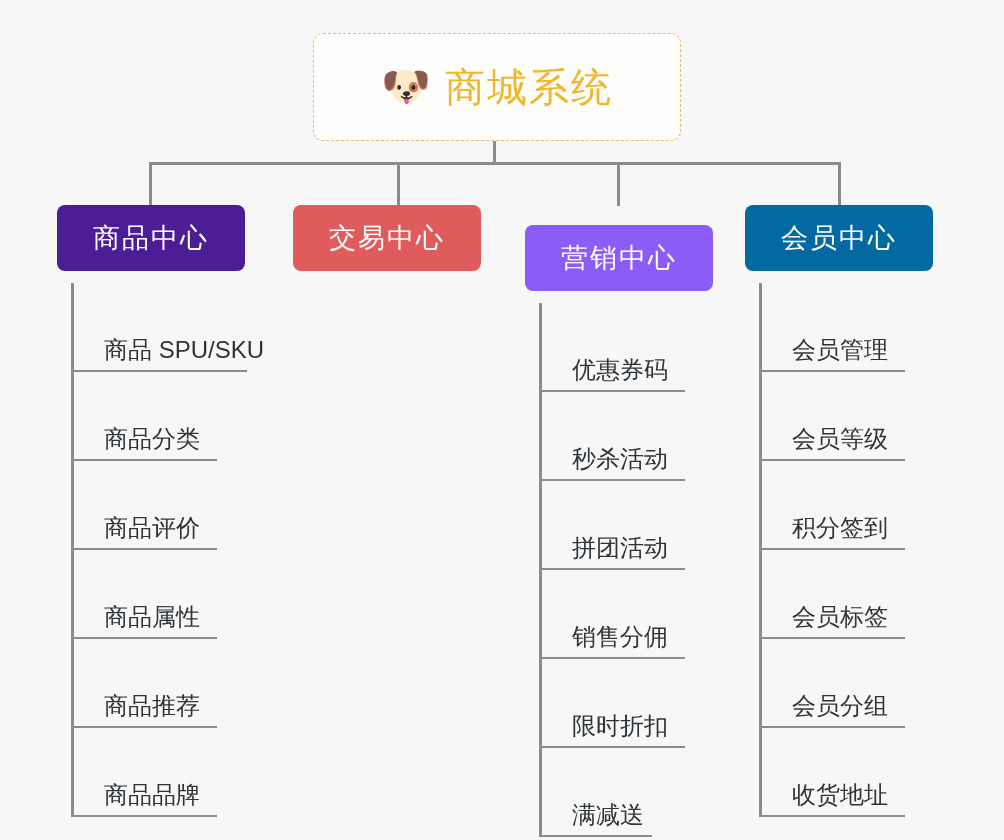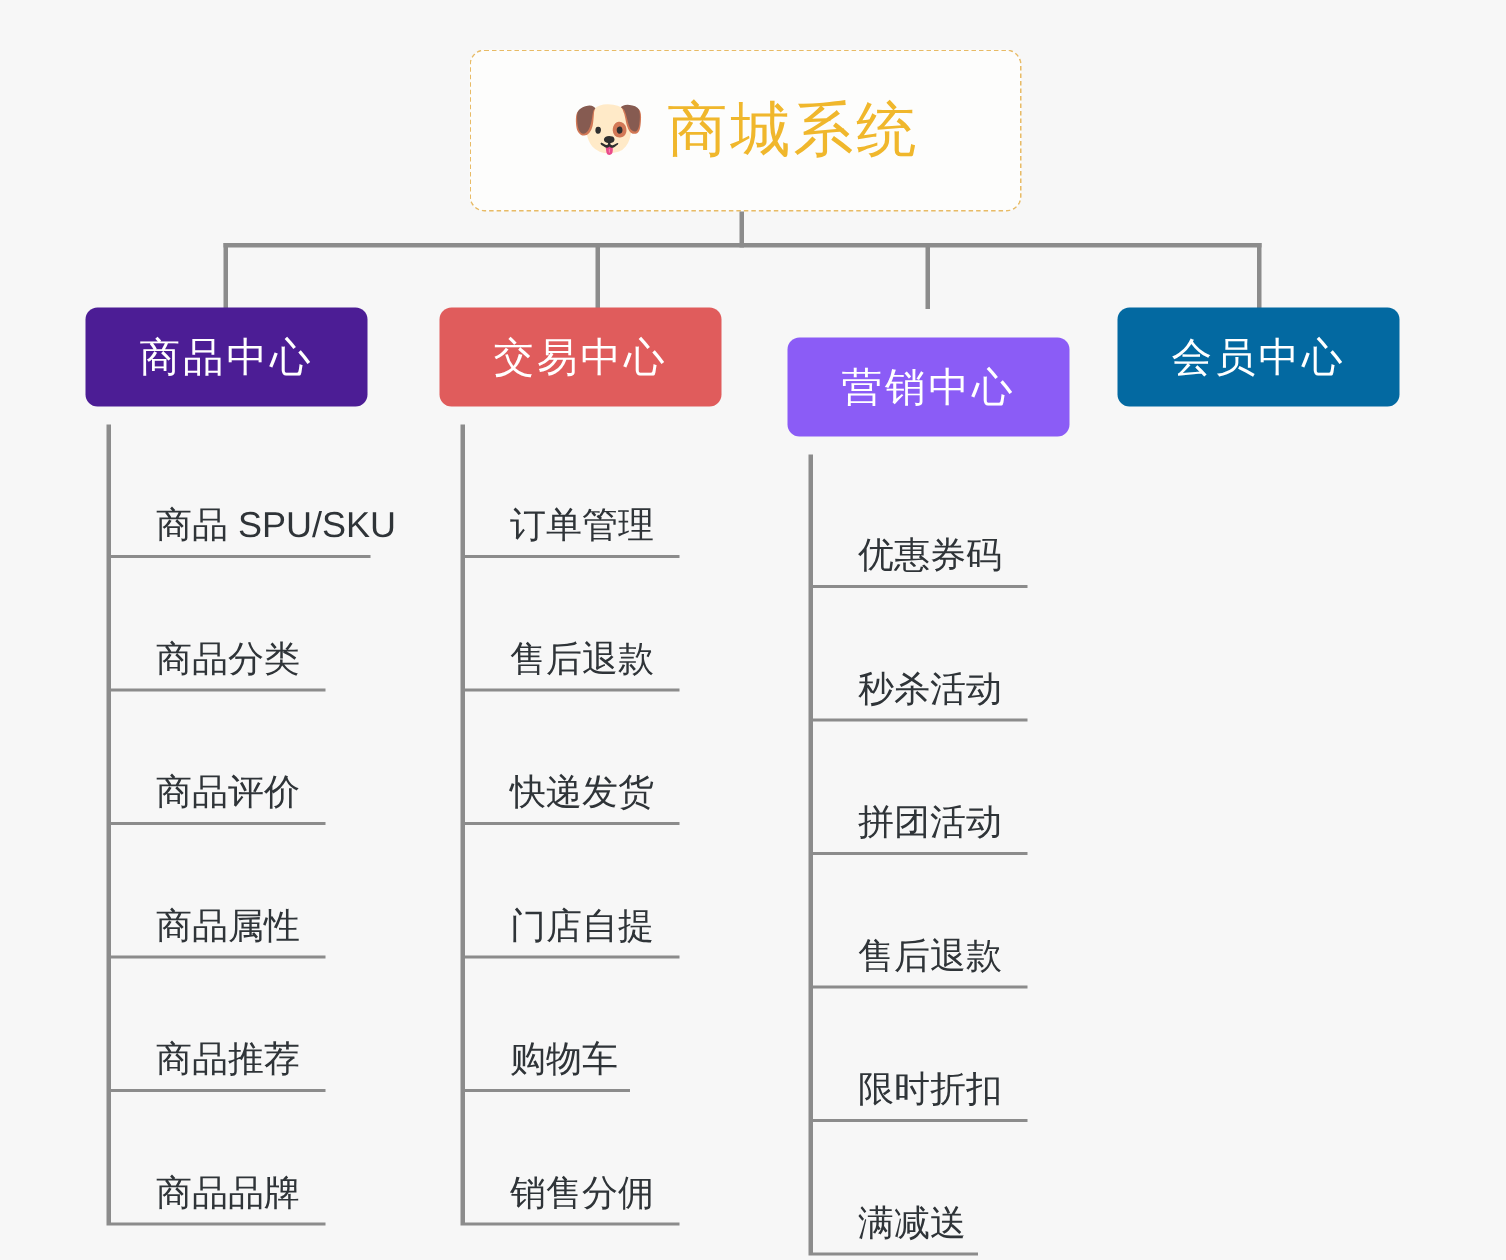"订单管理" div.leaf-list { html: <div> <div> <span>订单管理</span> </div> <div> <span>售后退款</span> </div> <div> <span>快递发货</span> </div> <div> <span>门店自提</span> </div> <div> <span>购物车</span> </div> <div> <span>销售分佣</span> </div> </div> -> none }
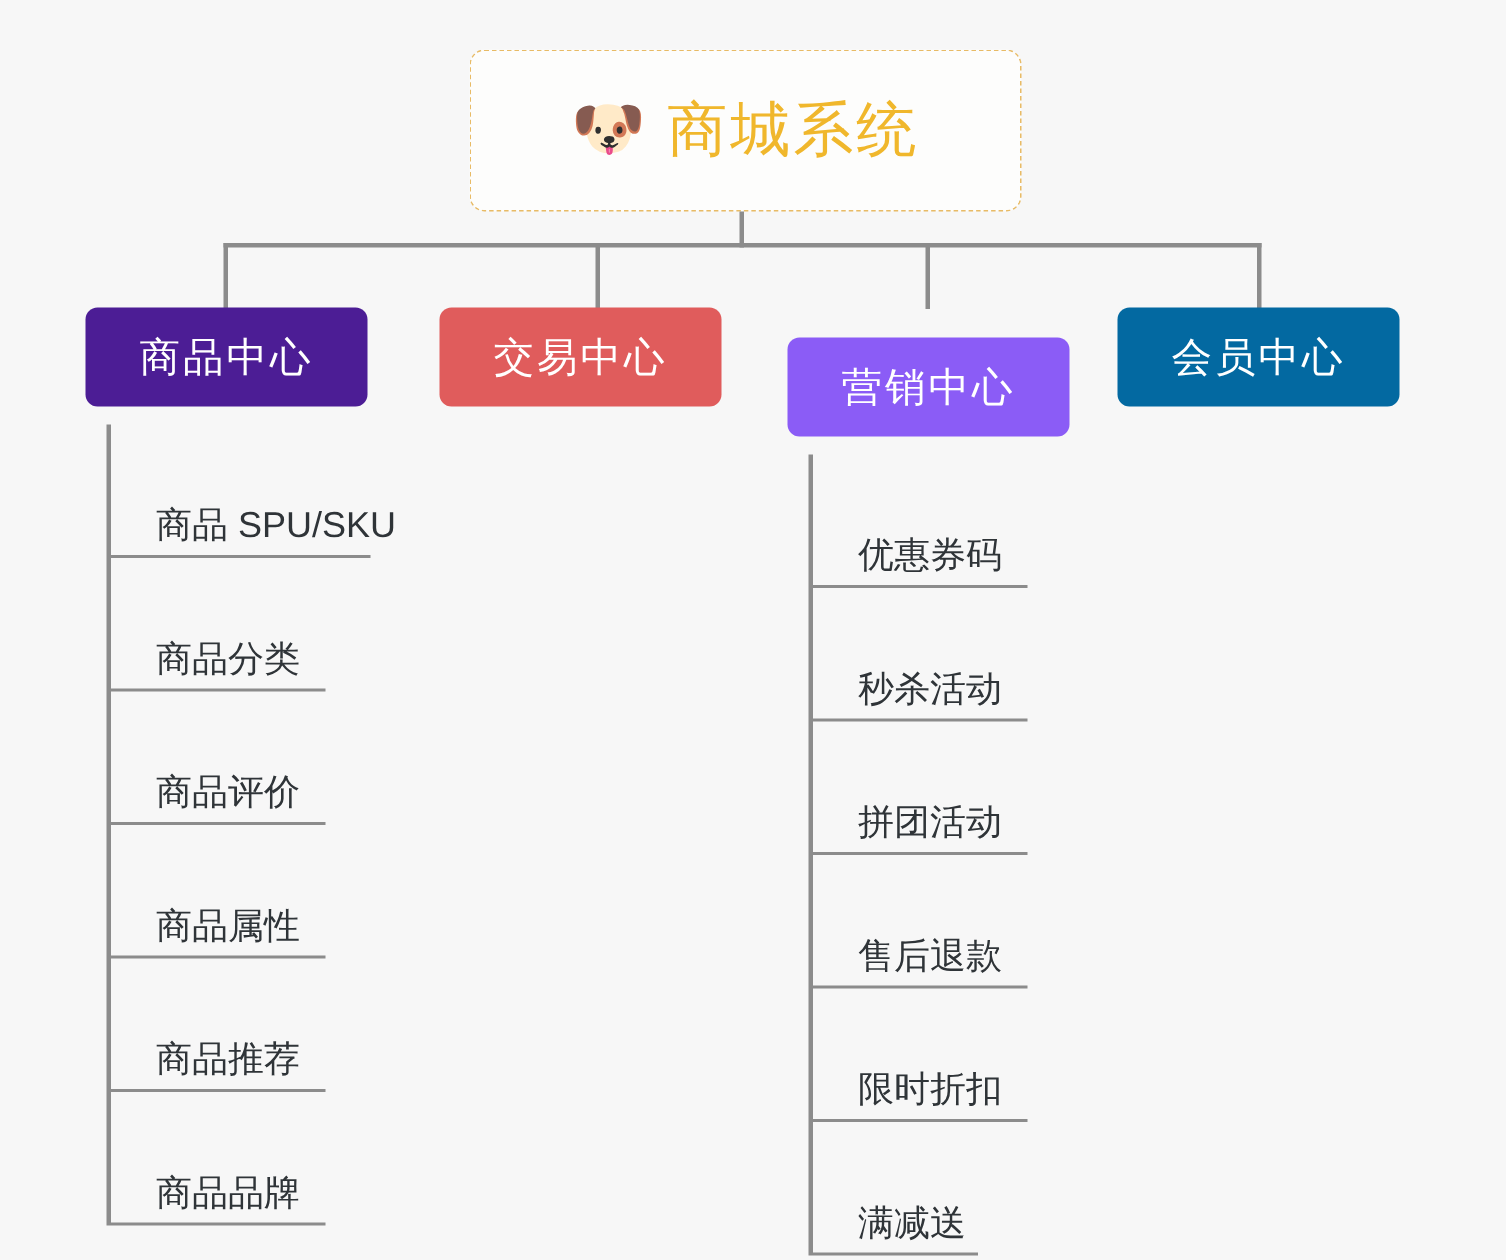"会员管理" div.leaf-list { html: none -> <div> <div> <span>会员管理</span> </div> <div> <span>会员等级</span> </div> <div> <span>积分签到</span> </div> <div> <span>会员标签</span> </div> <div> <span>会员分组</span> </div> <div> <span>收货地址</span> </div> </div> }
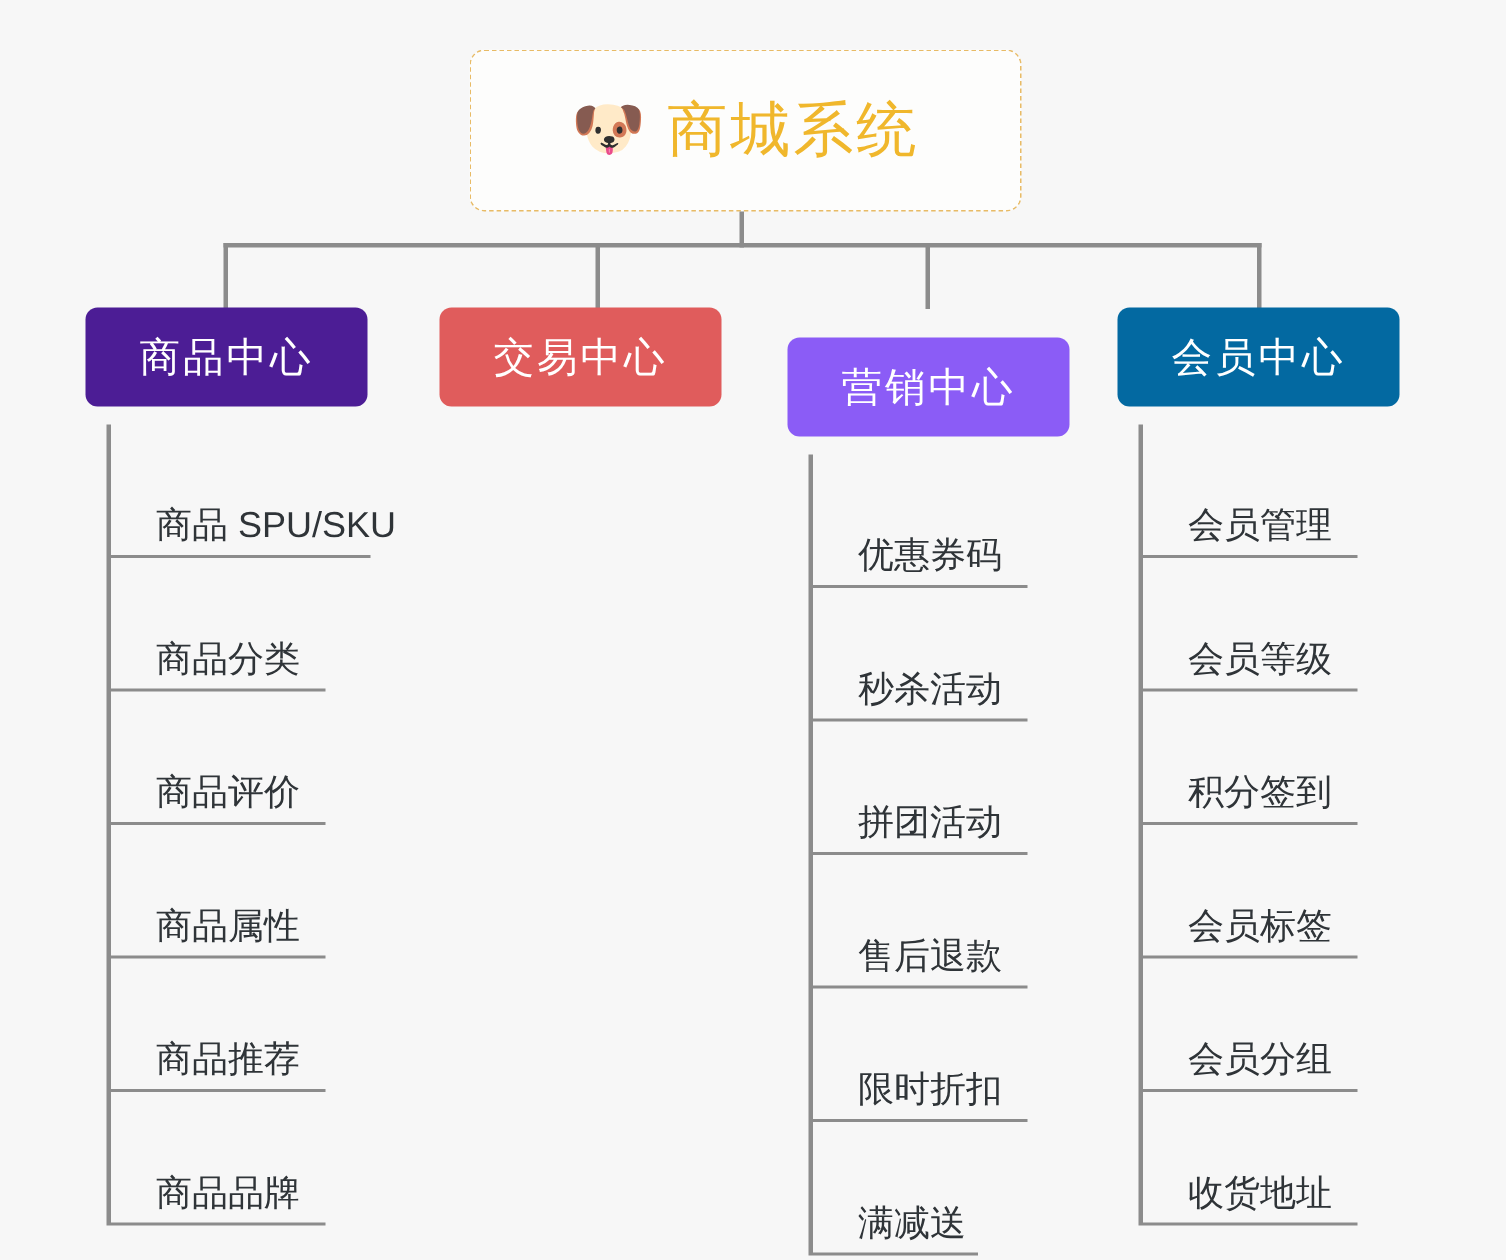"售后退款" span.leaf-label { text: 售后退款 -> 销售分佣 }
